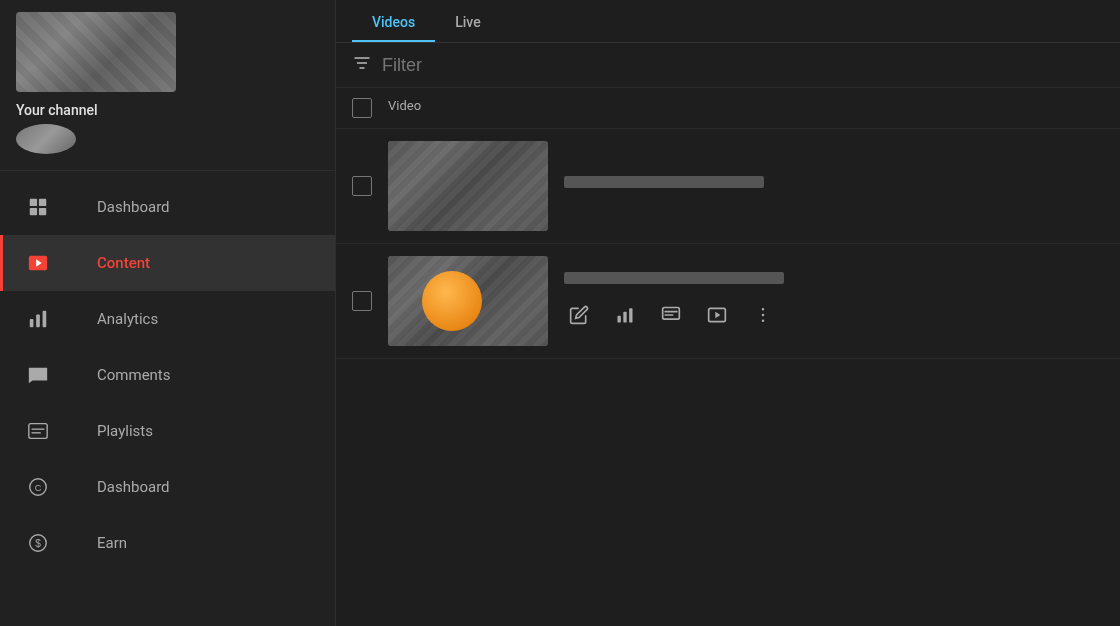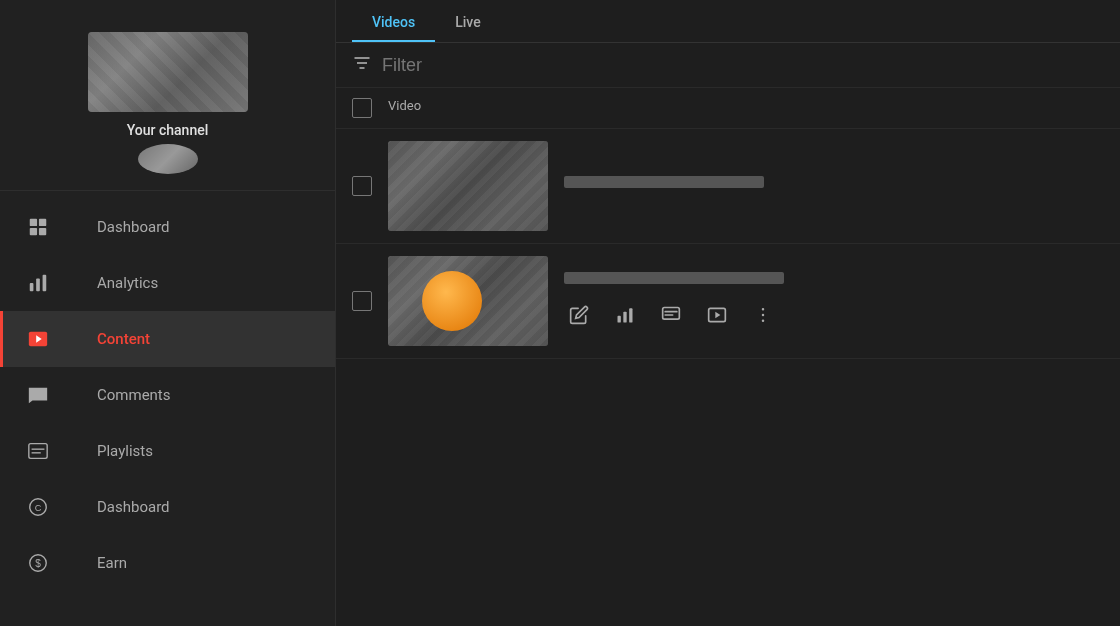"Your channel" .channel-section { align-items: center -> none; padding: 32px 16px 16px -> 12px 16px 16px }
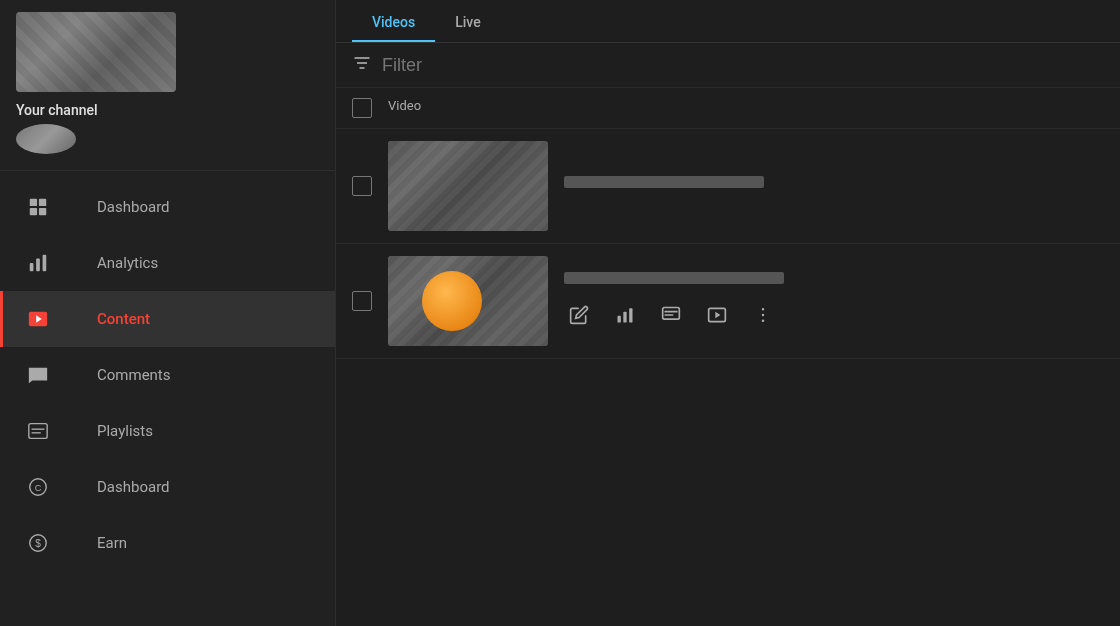"Analytics" div.nav-item { order: before "Content" -> after "Content" }
